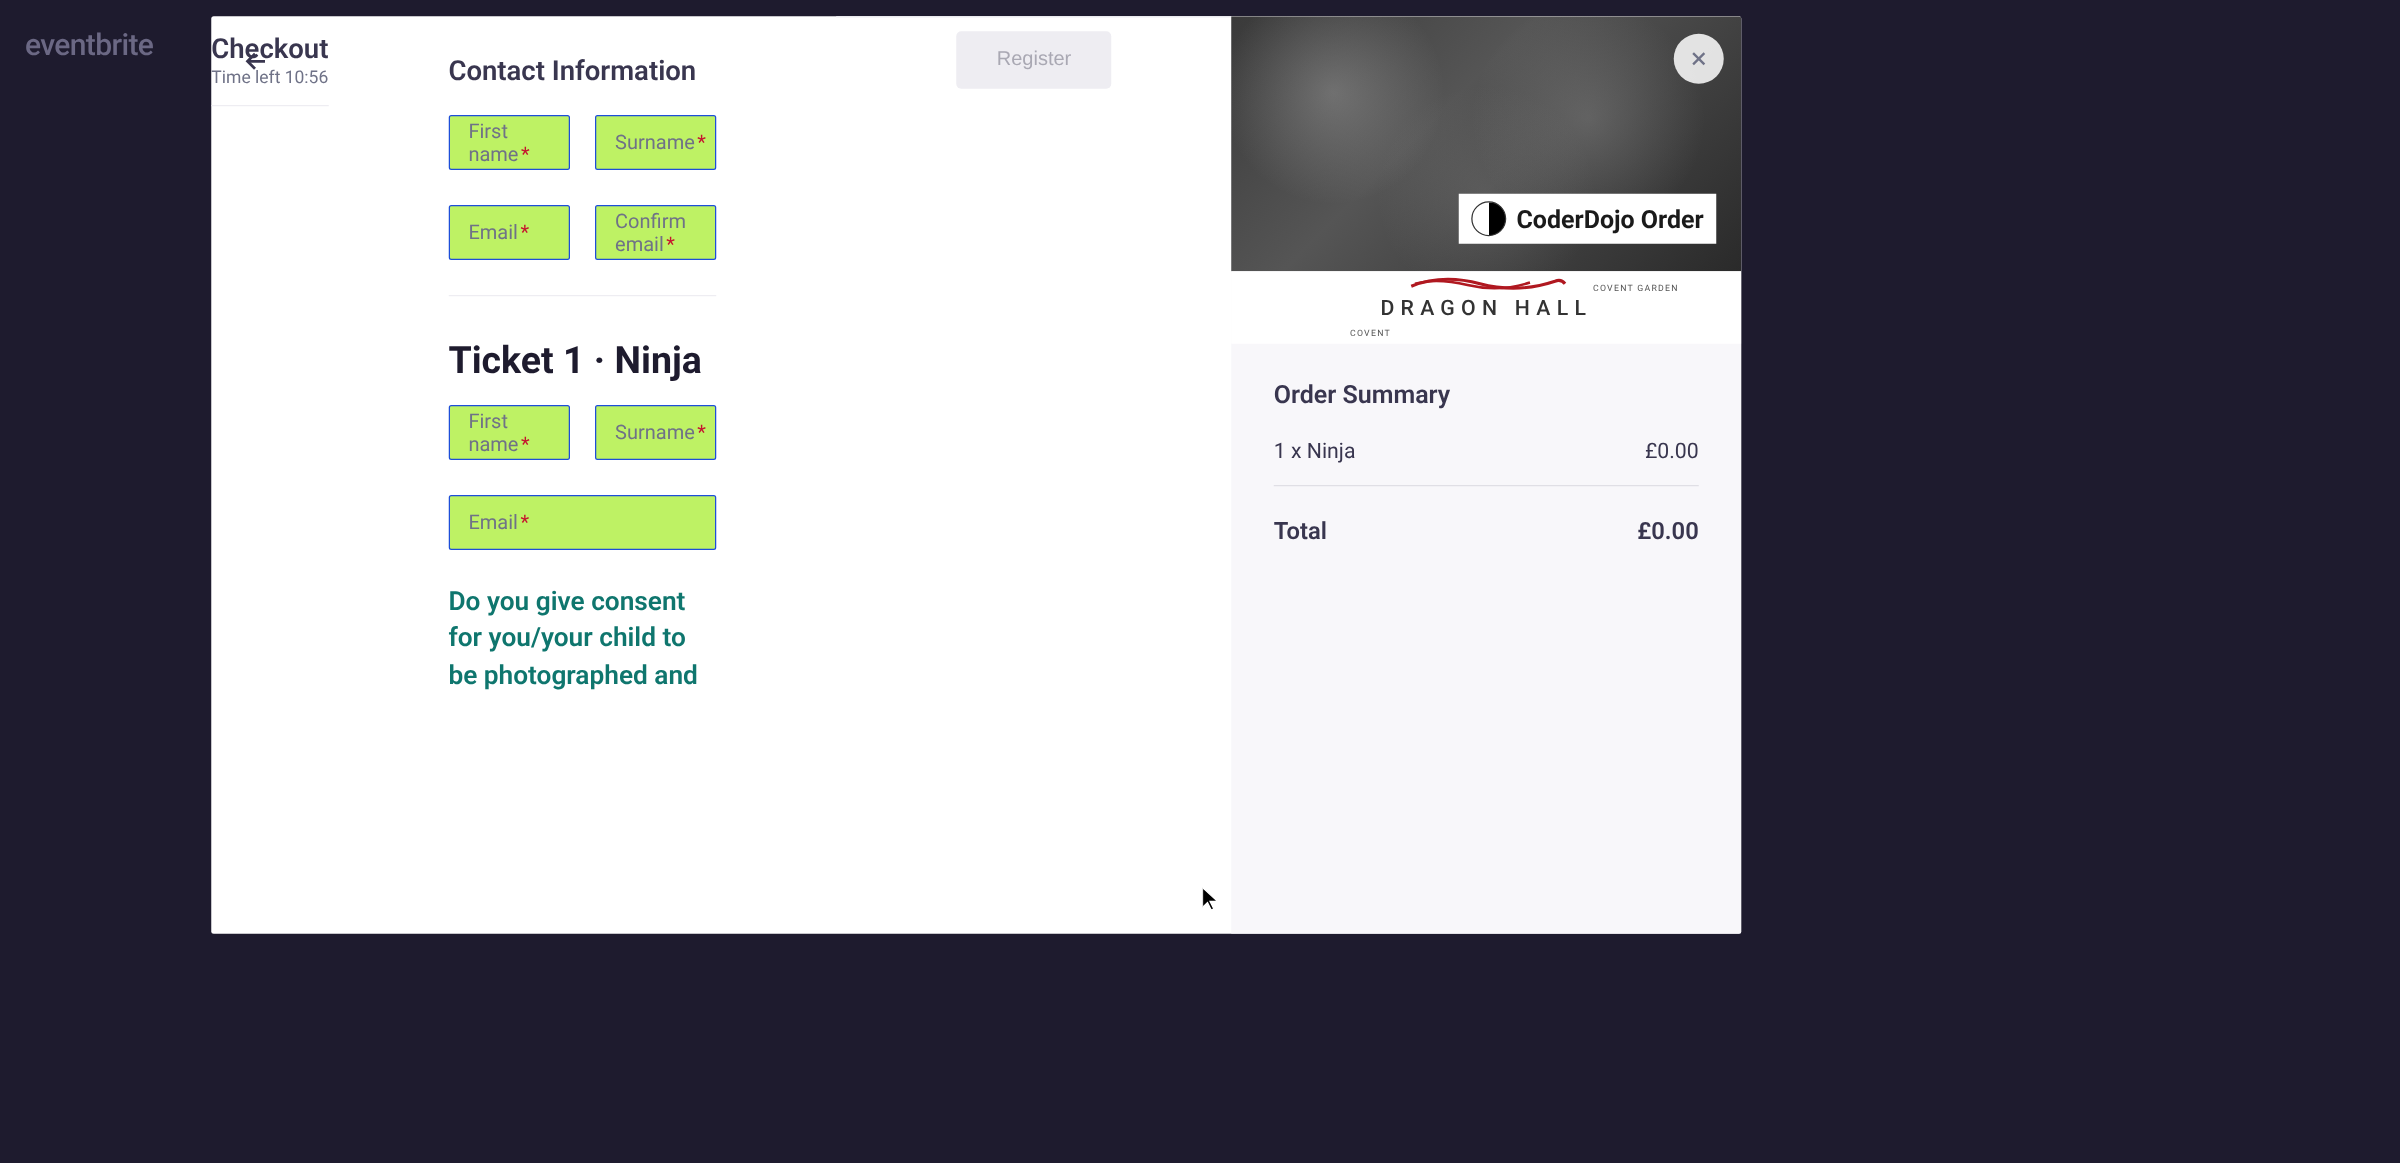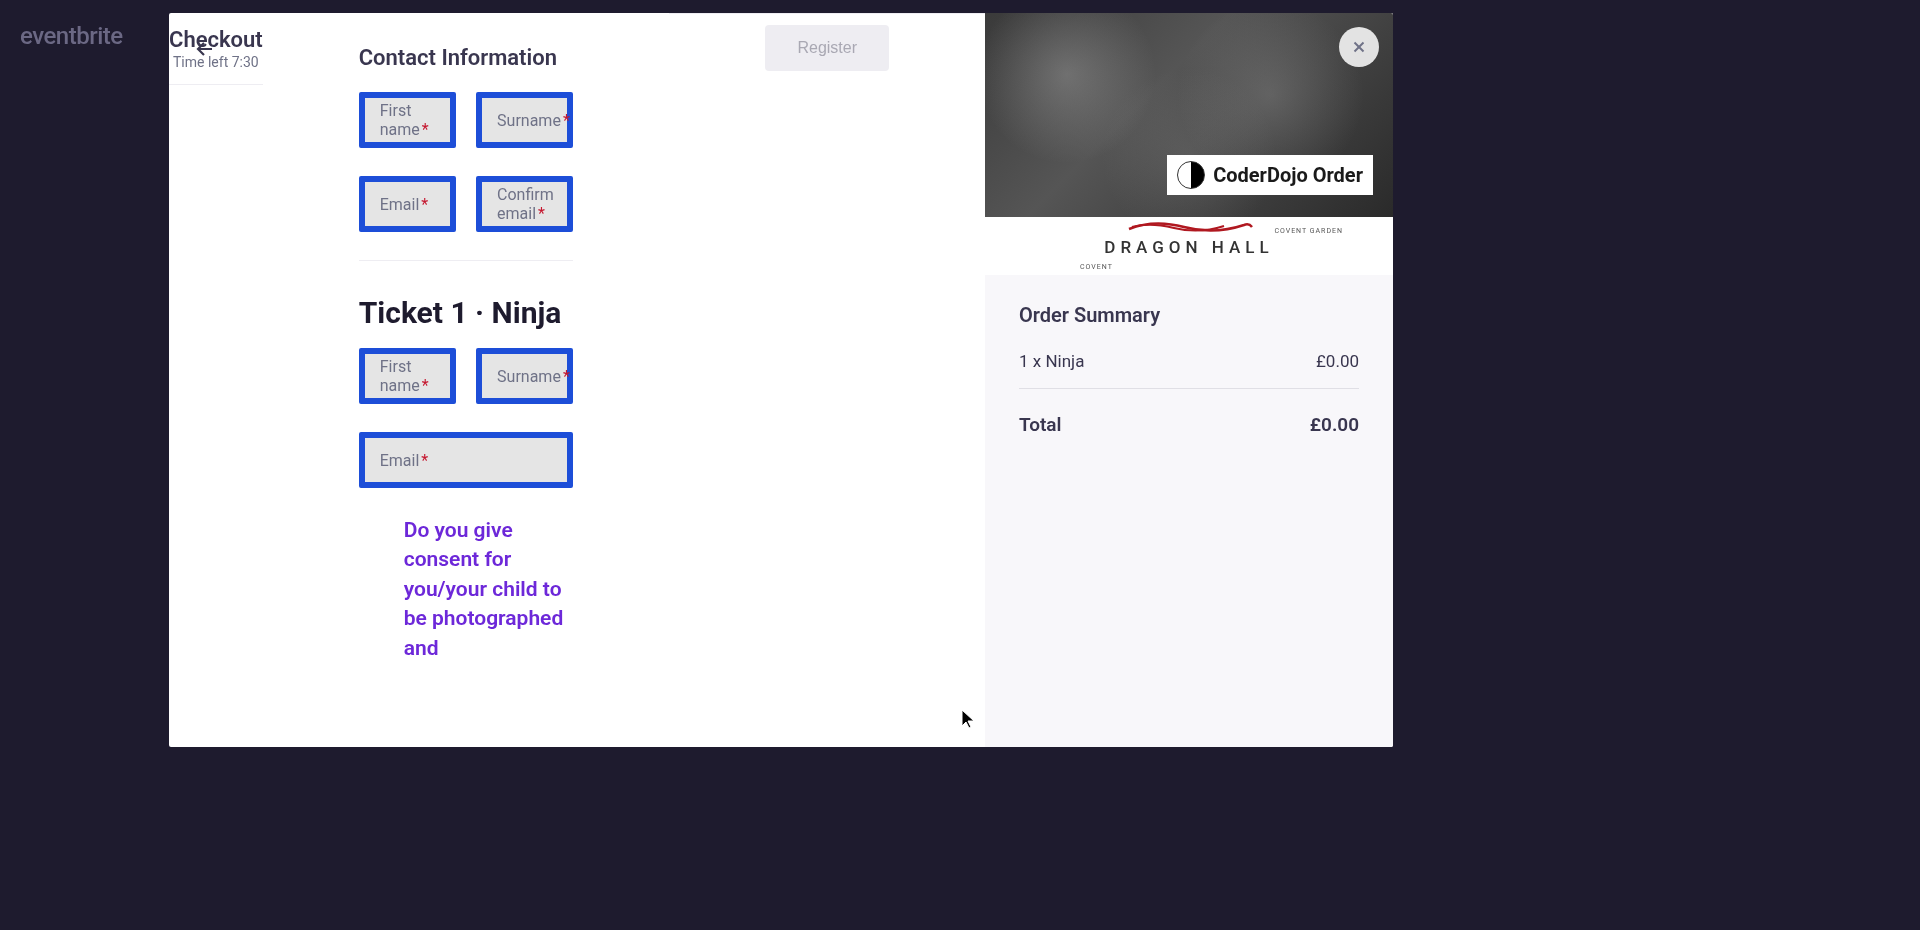"Time left 7:30" div.header-sub { text: 7:30 -> 10:56 }
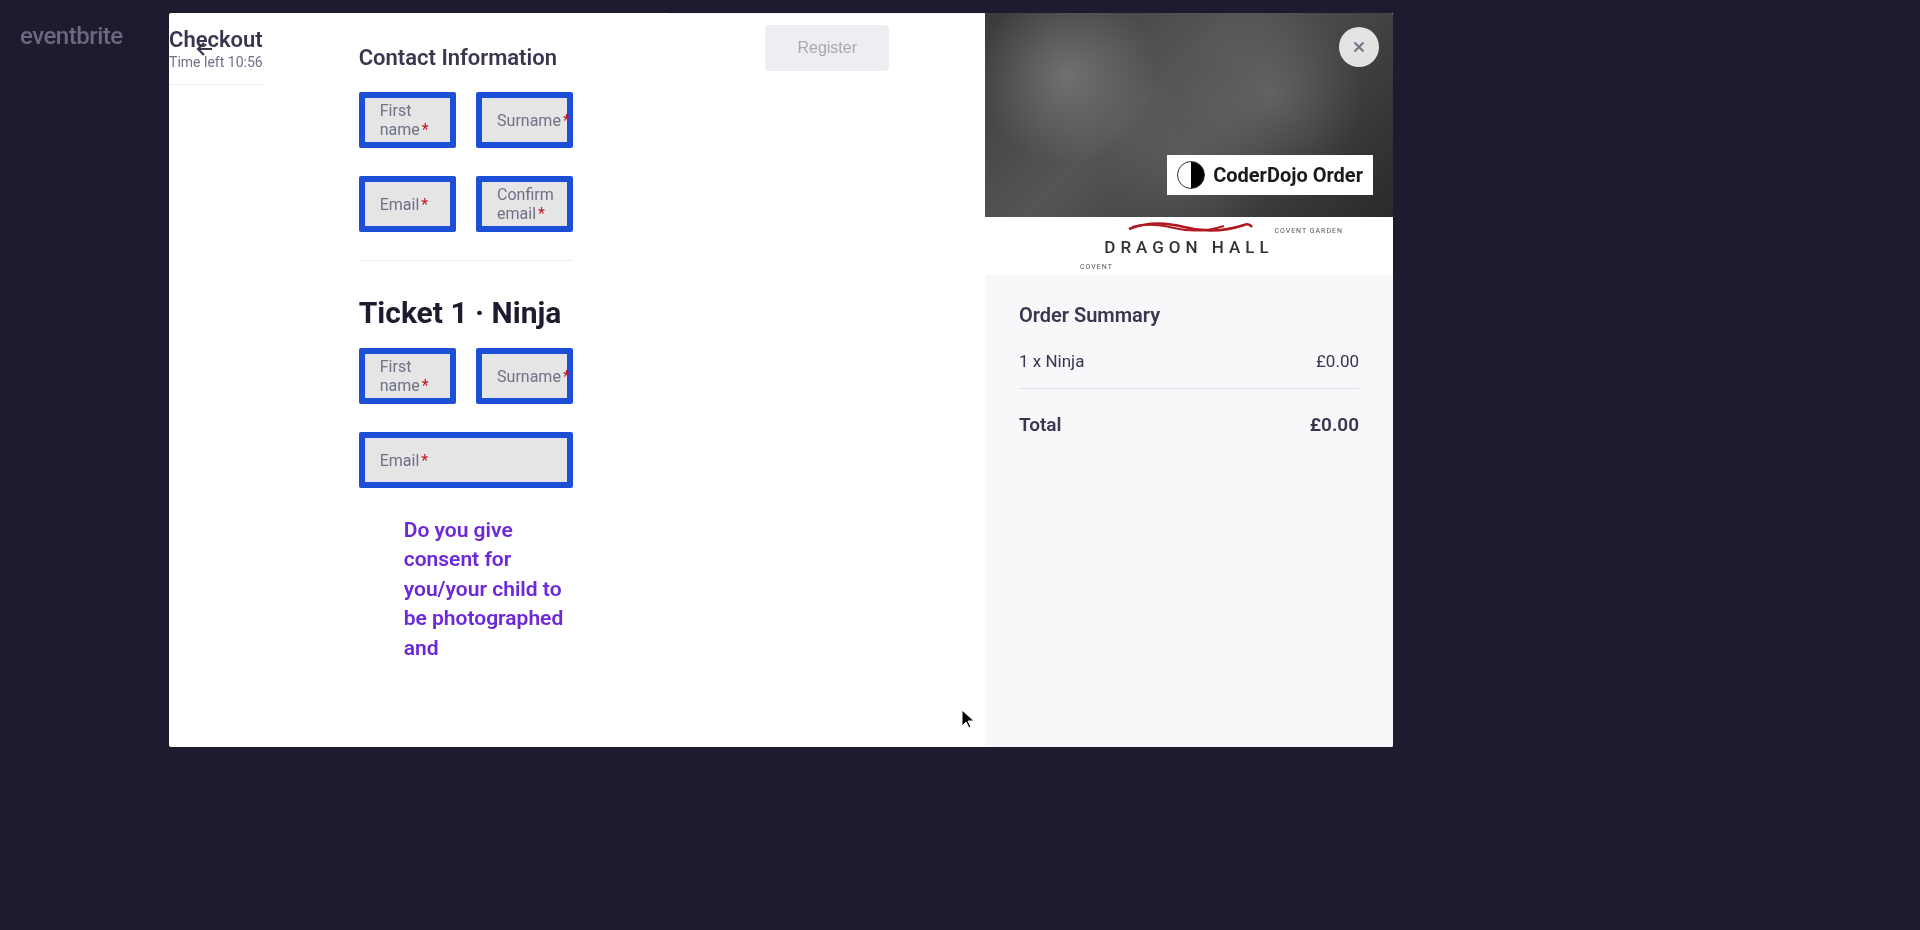"First name*" .field { background: #e5e5e5 -> #bef264; border: 6px solid #1d4ed8 -> 1px solid #1d4ed8; height: 56px -> 44px }
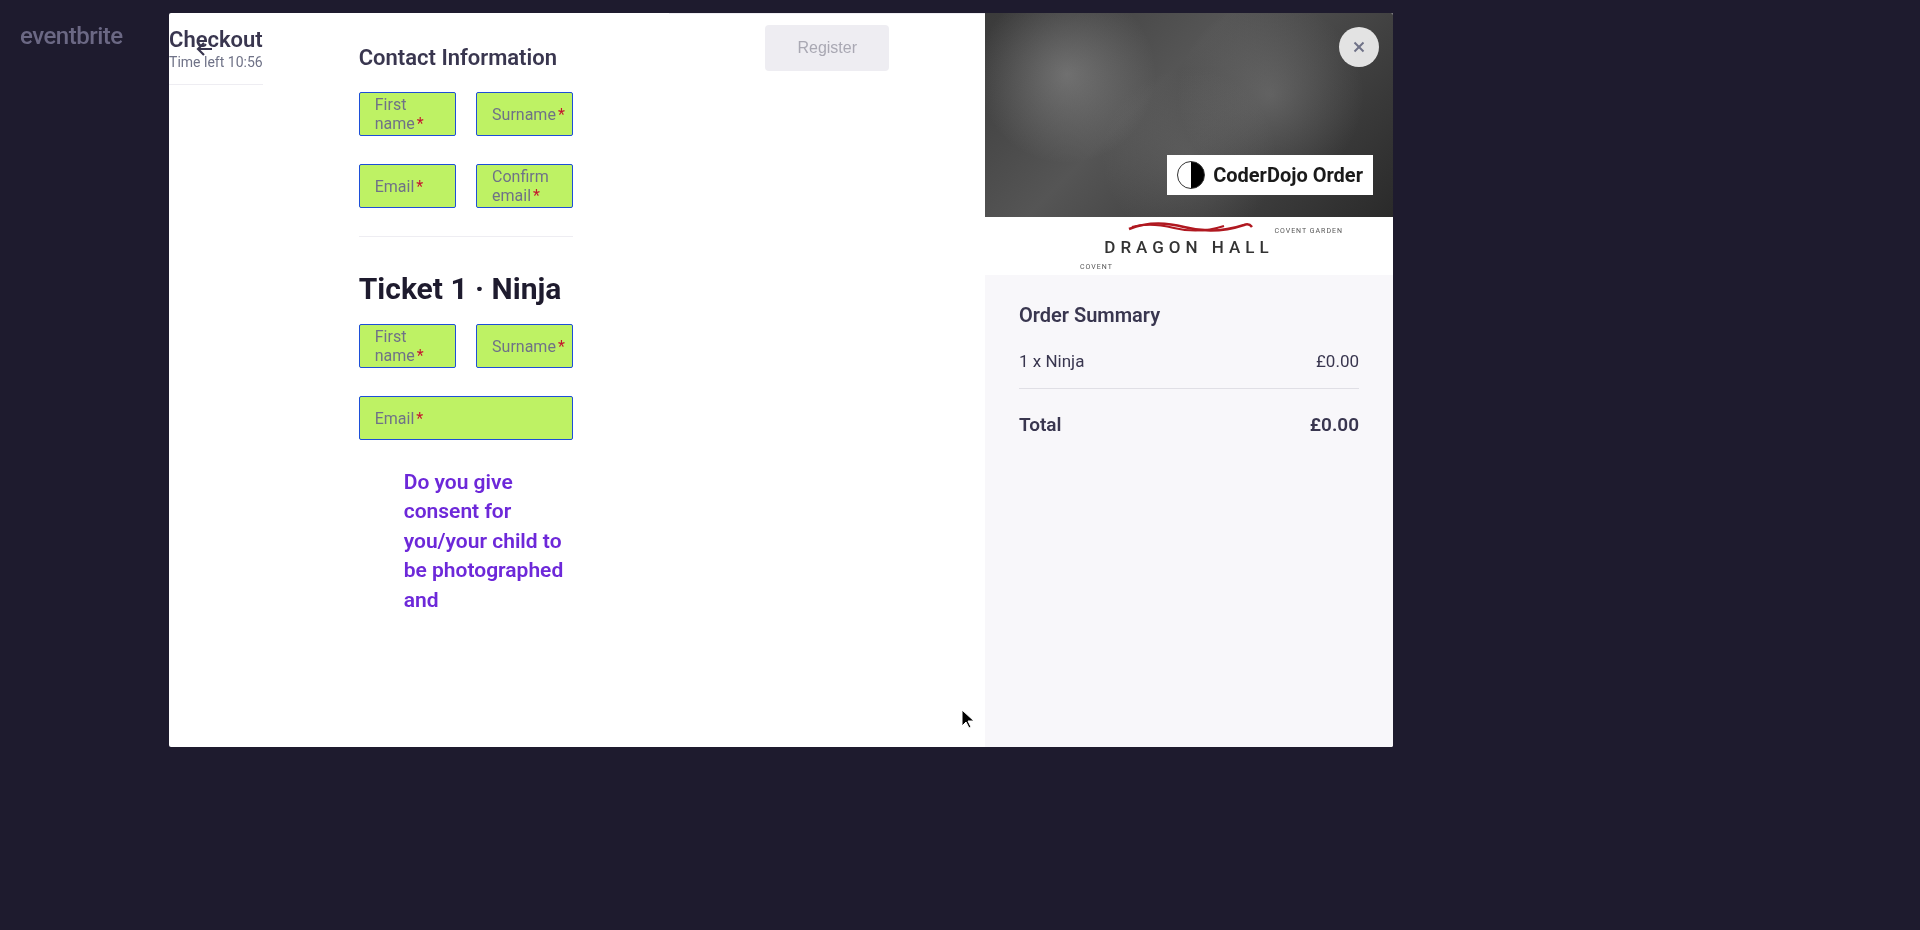"Do you give consent for" .consent-text { color: #6d28d9 -> #0f766e; margin-left: 45px -> none }
